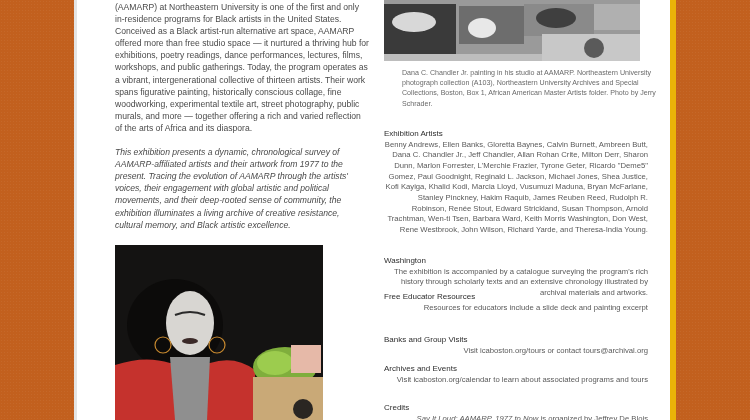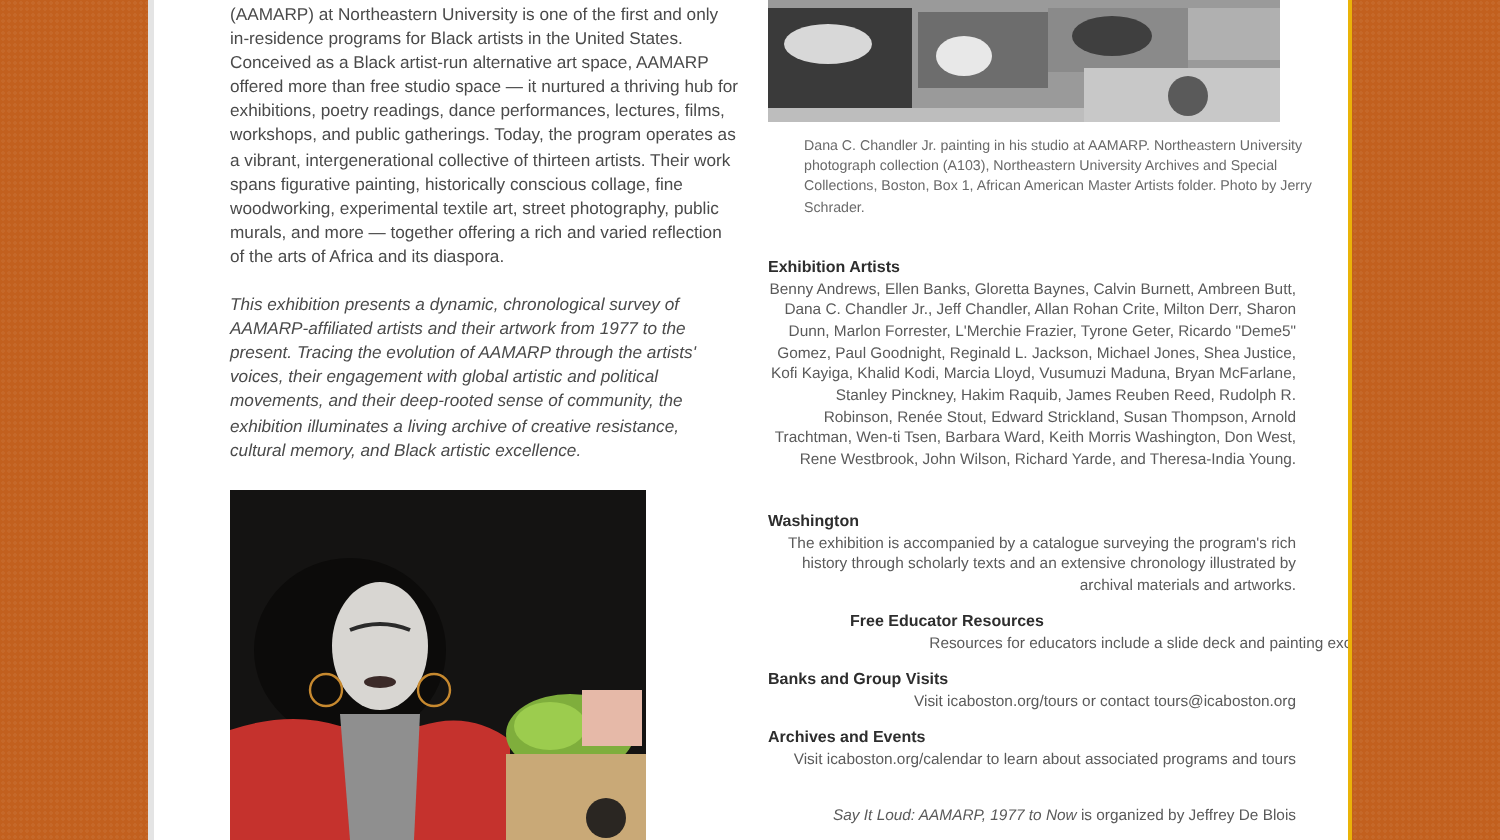"(AAMARP) at Northeastern University is" .page { border-right: 2px solid #eab308 -> 6px solid #eab308 }
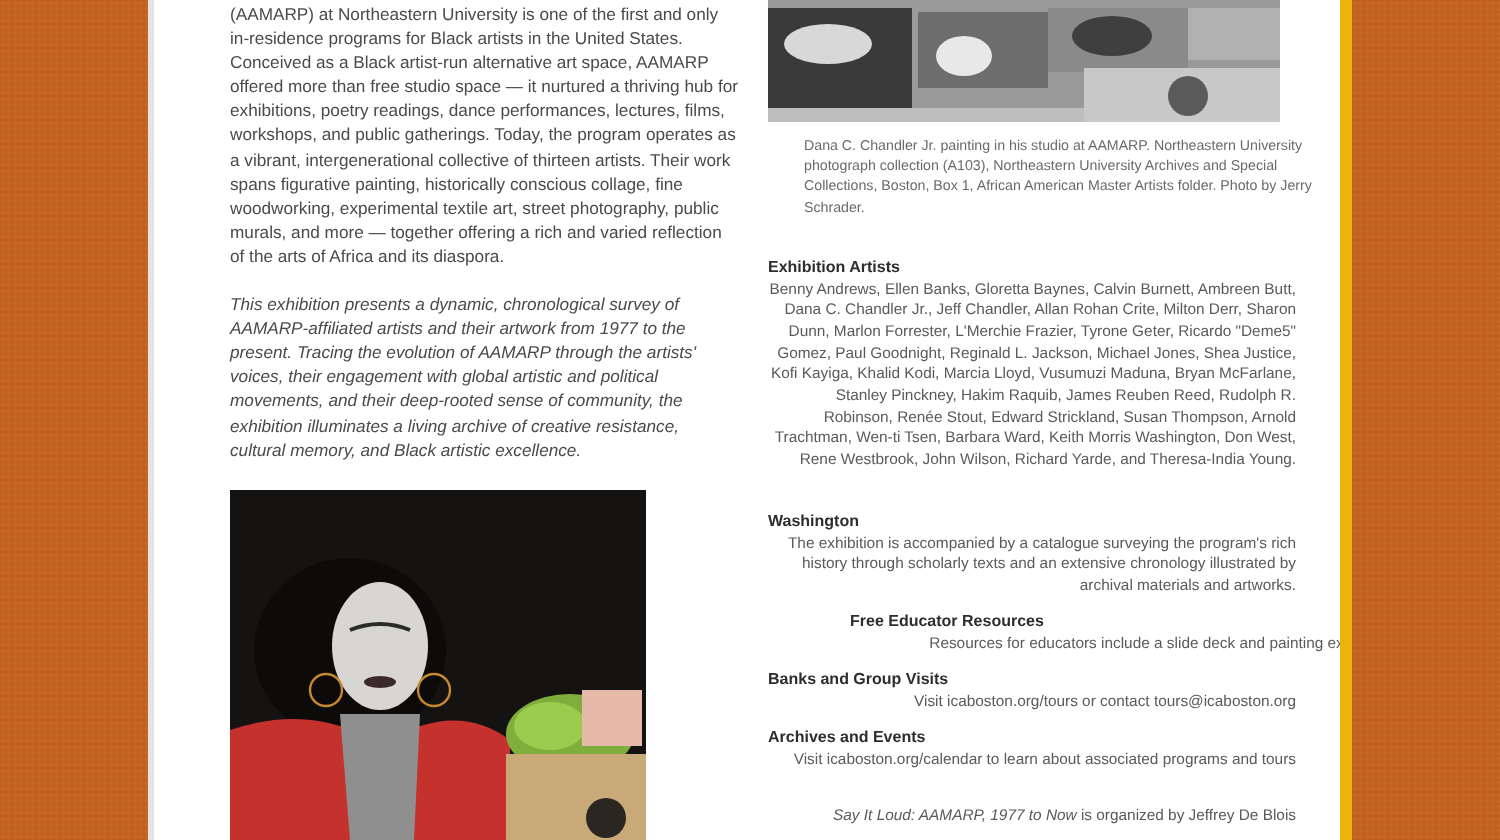"Exhibition Artists" .section h3 { font-weight: bold -> normal }
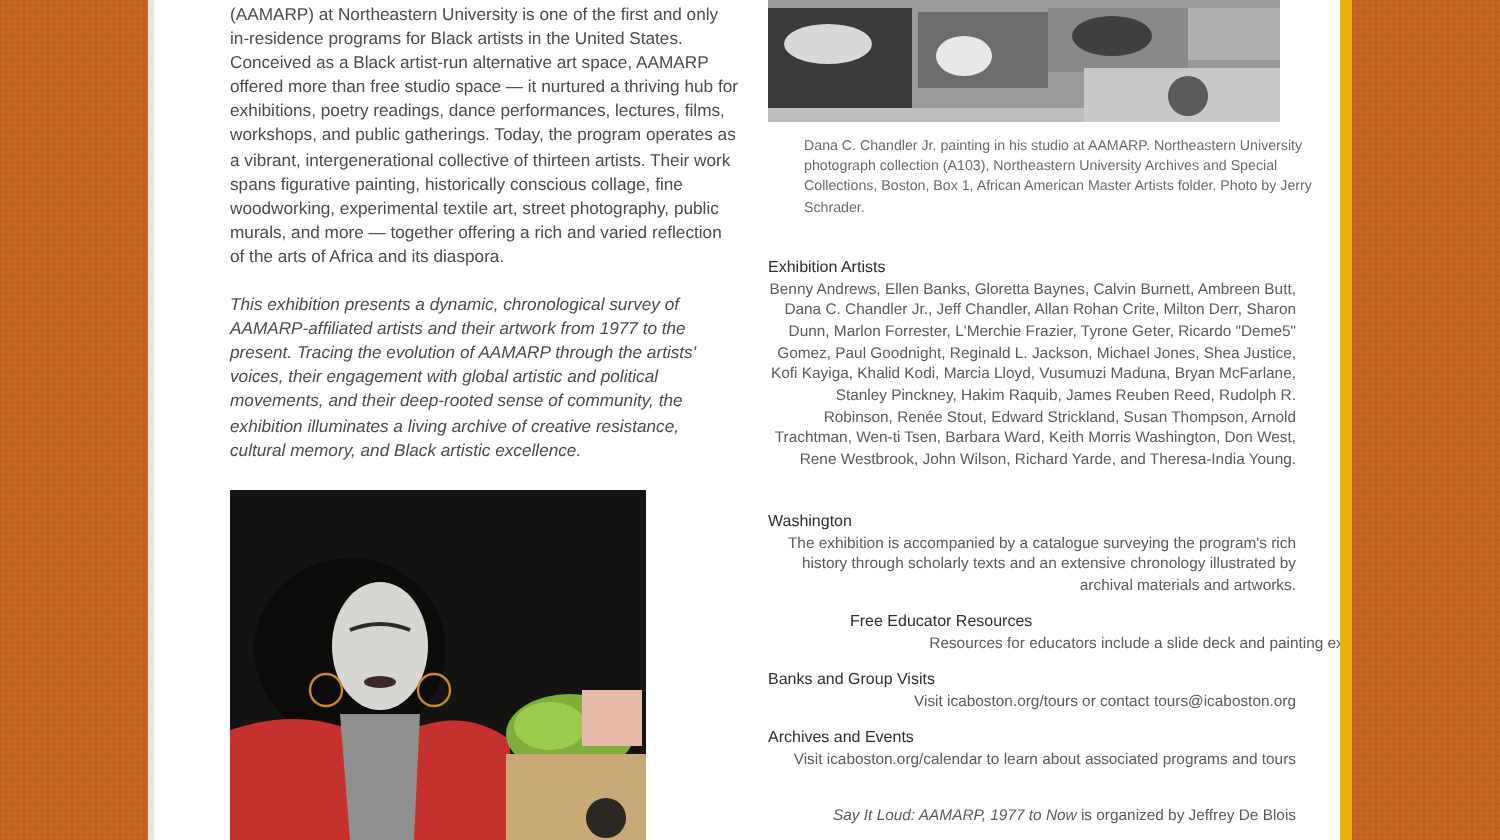"Free Educator Resources" div.section { margin-left: 41px -> none; top: 306px -> 292px }
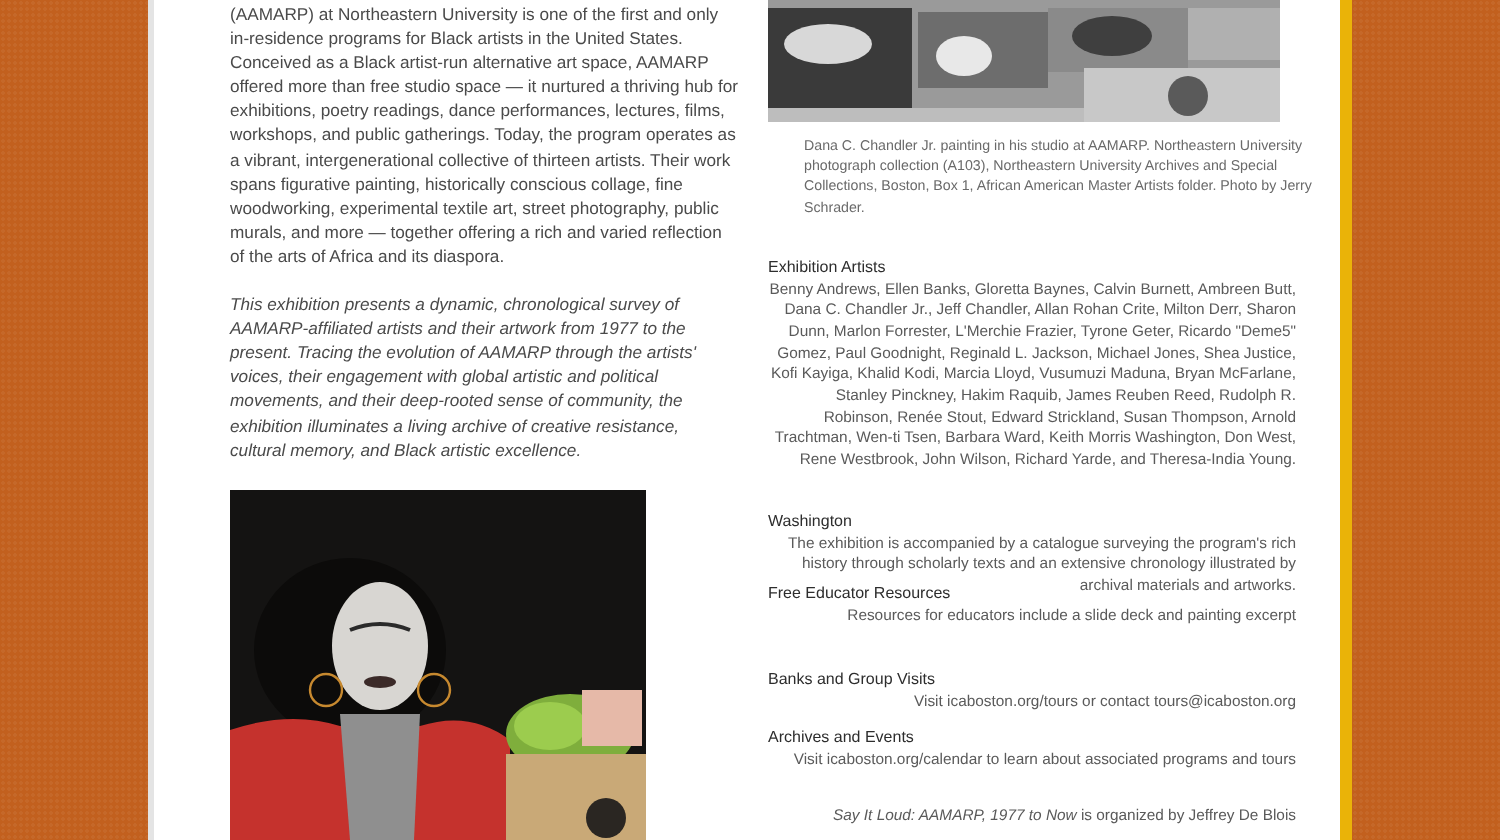"Visit icaboston.org/tours or contact" p.body { text: tours@icaboston.org -> tours@archival.org }
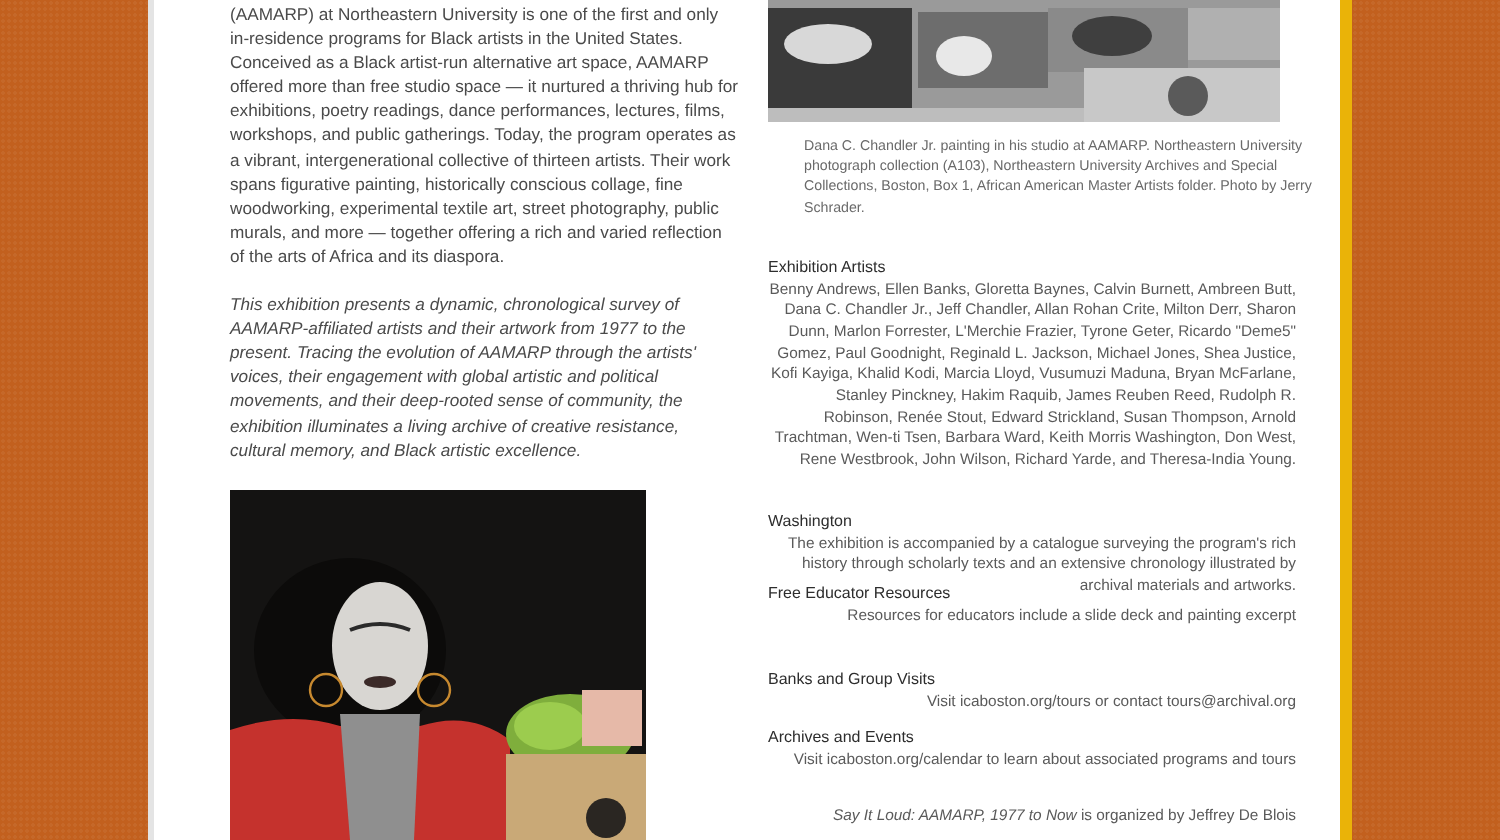"Credits" h3 { html: none -> <h3>Credits</h3> }
